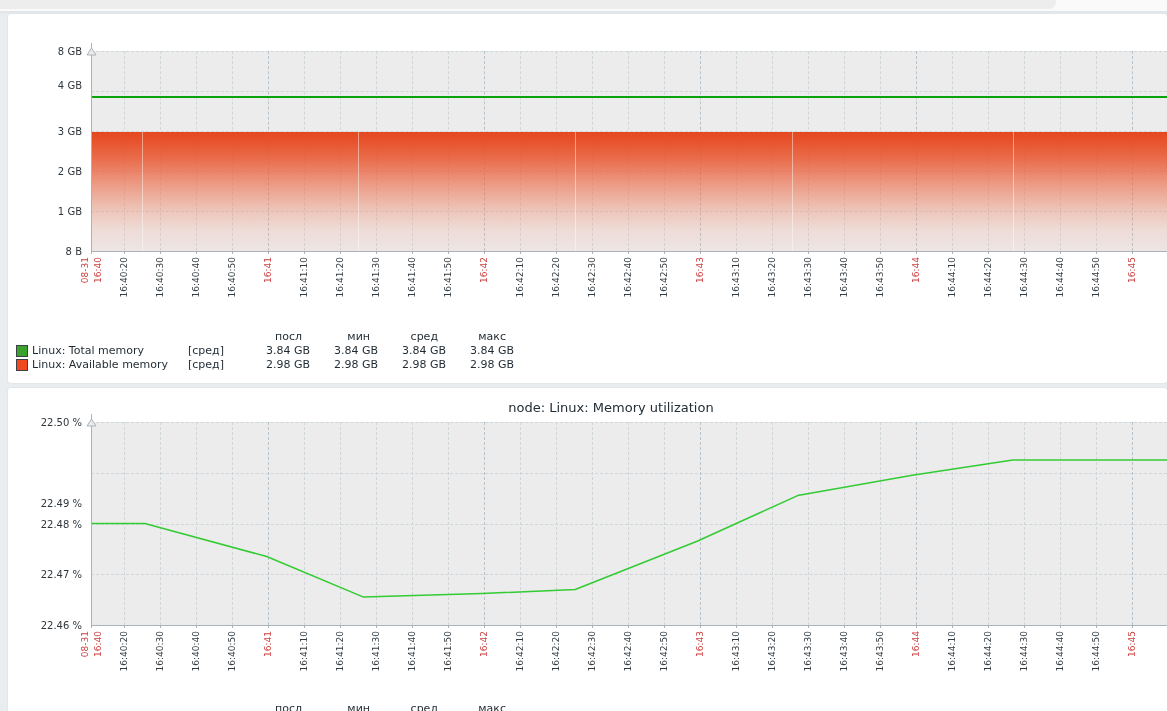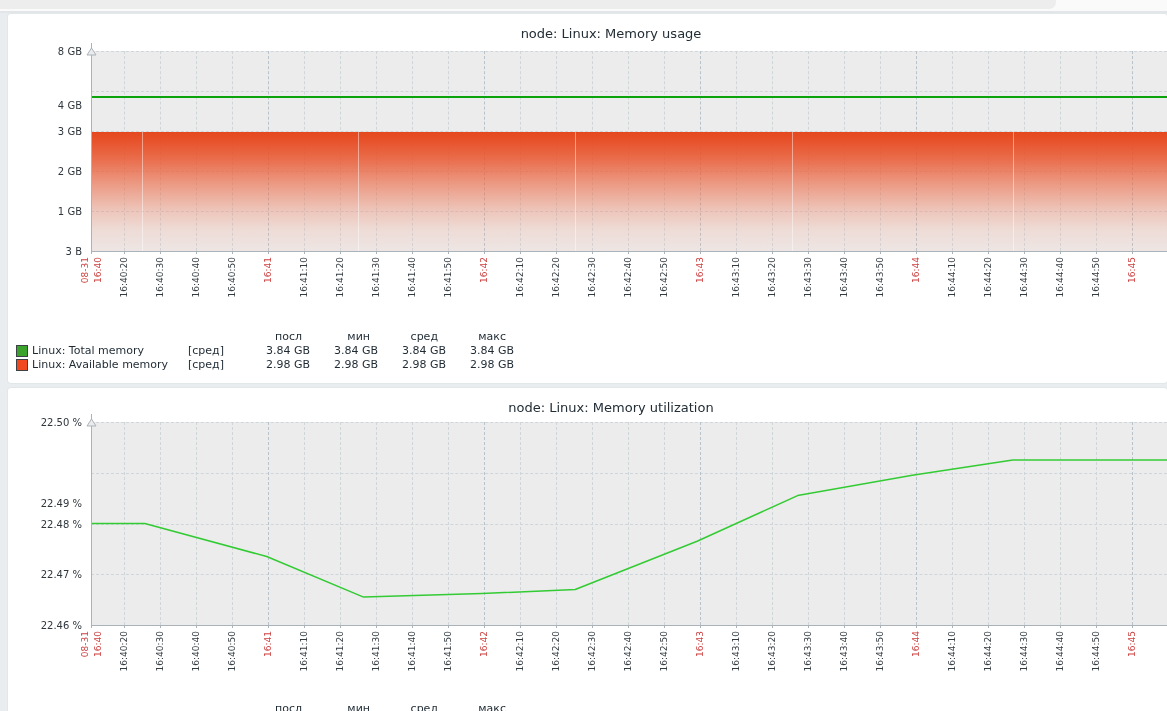"node: Linux: Memory usage" div.chart-title { html: <div>node: Linux: Memory usage</div> -> none }
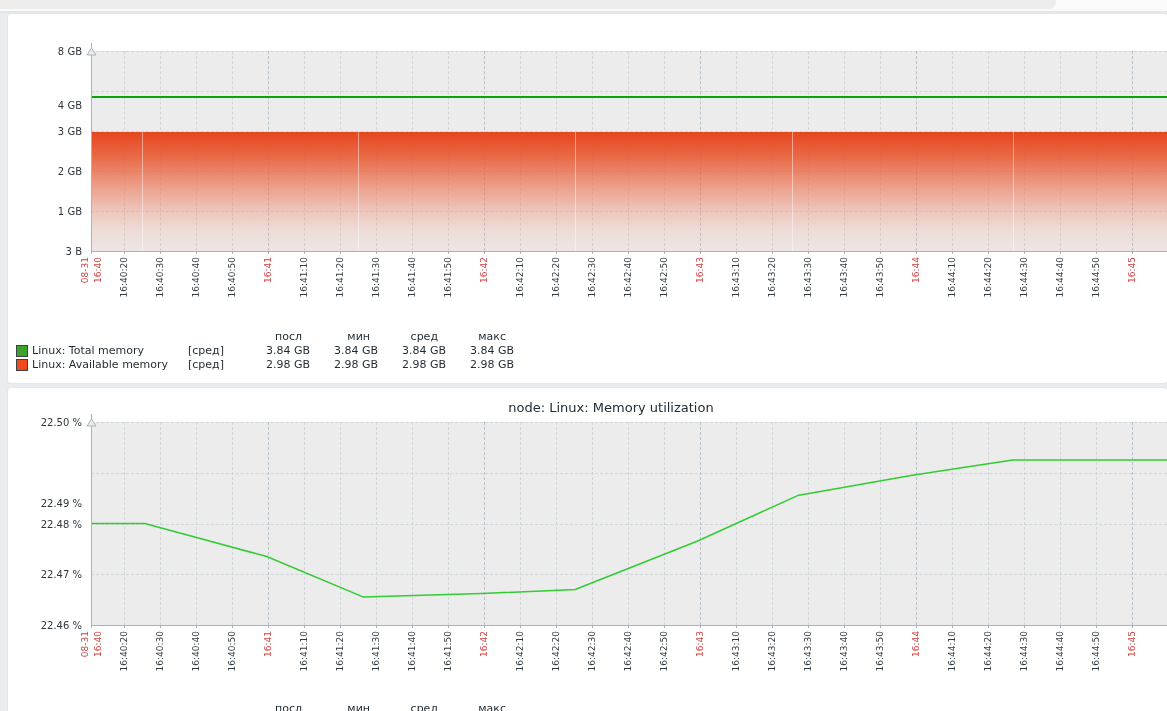"4 GB" div.ylab { top: 91px -> 71px }
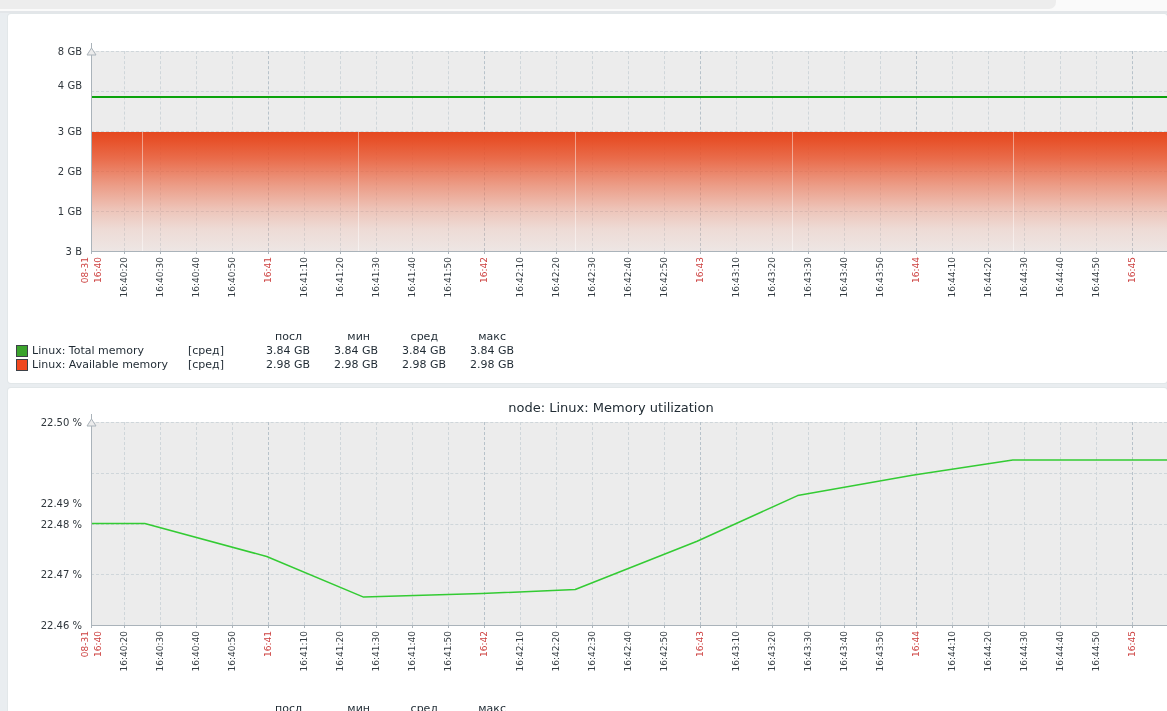"3 B" div.ylab { text: 3 -> 8 }
